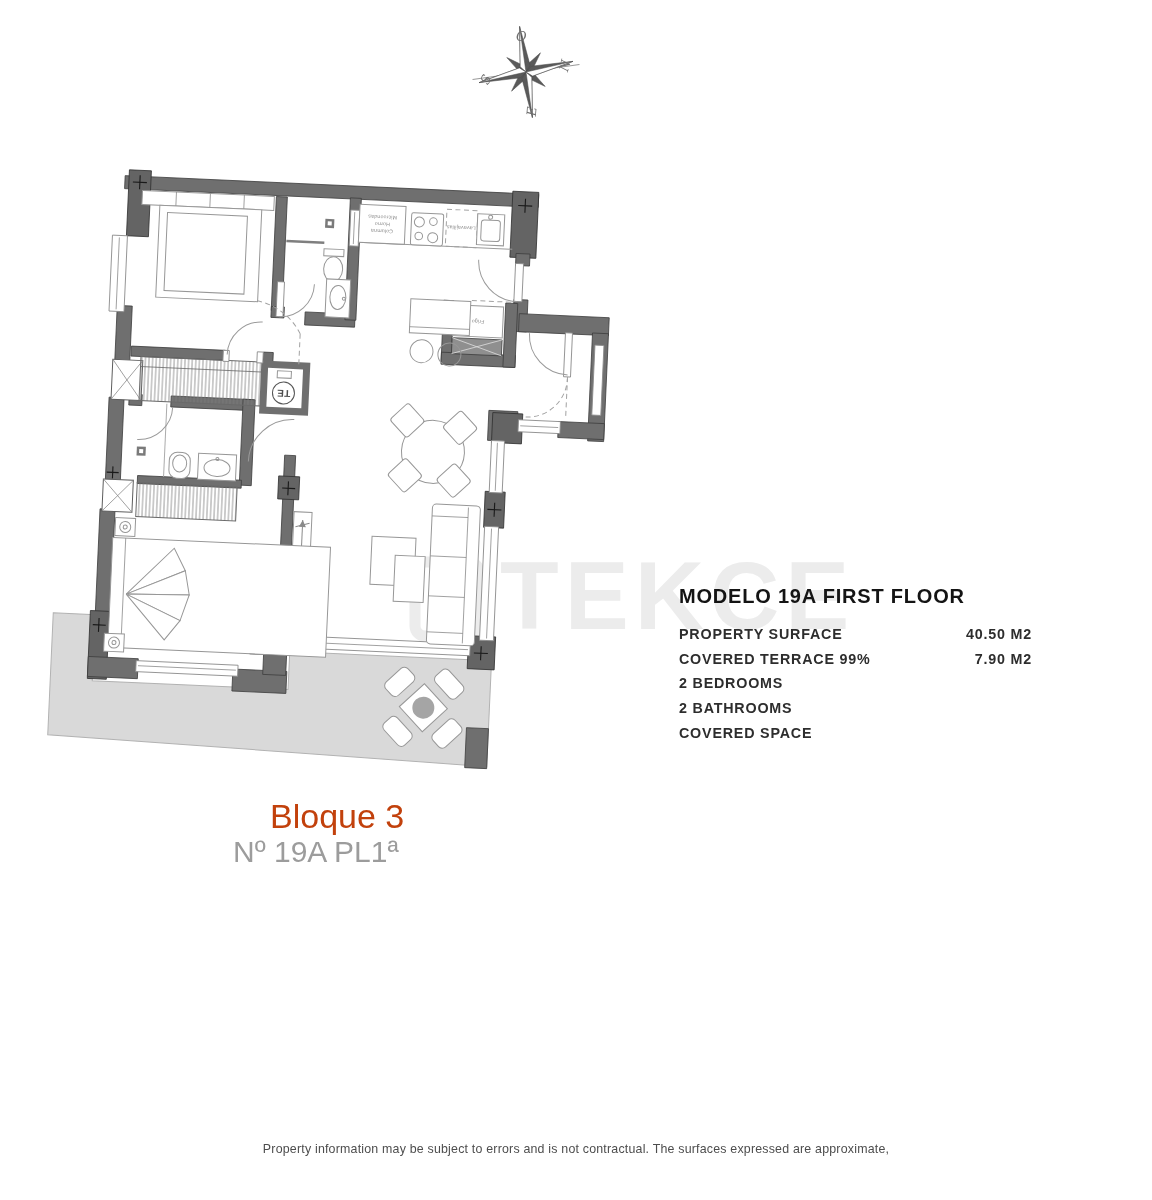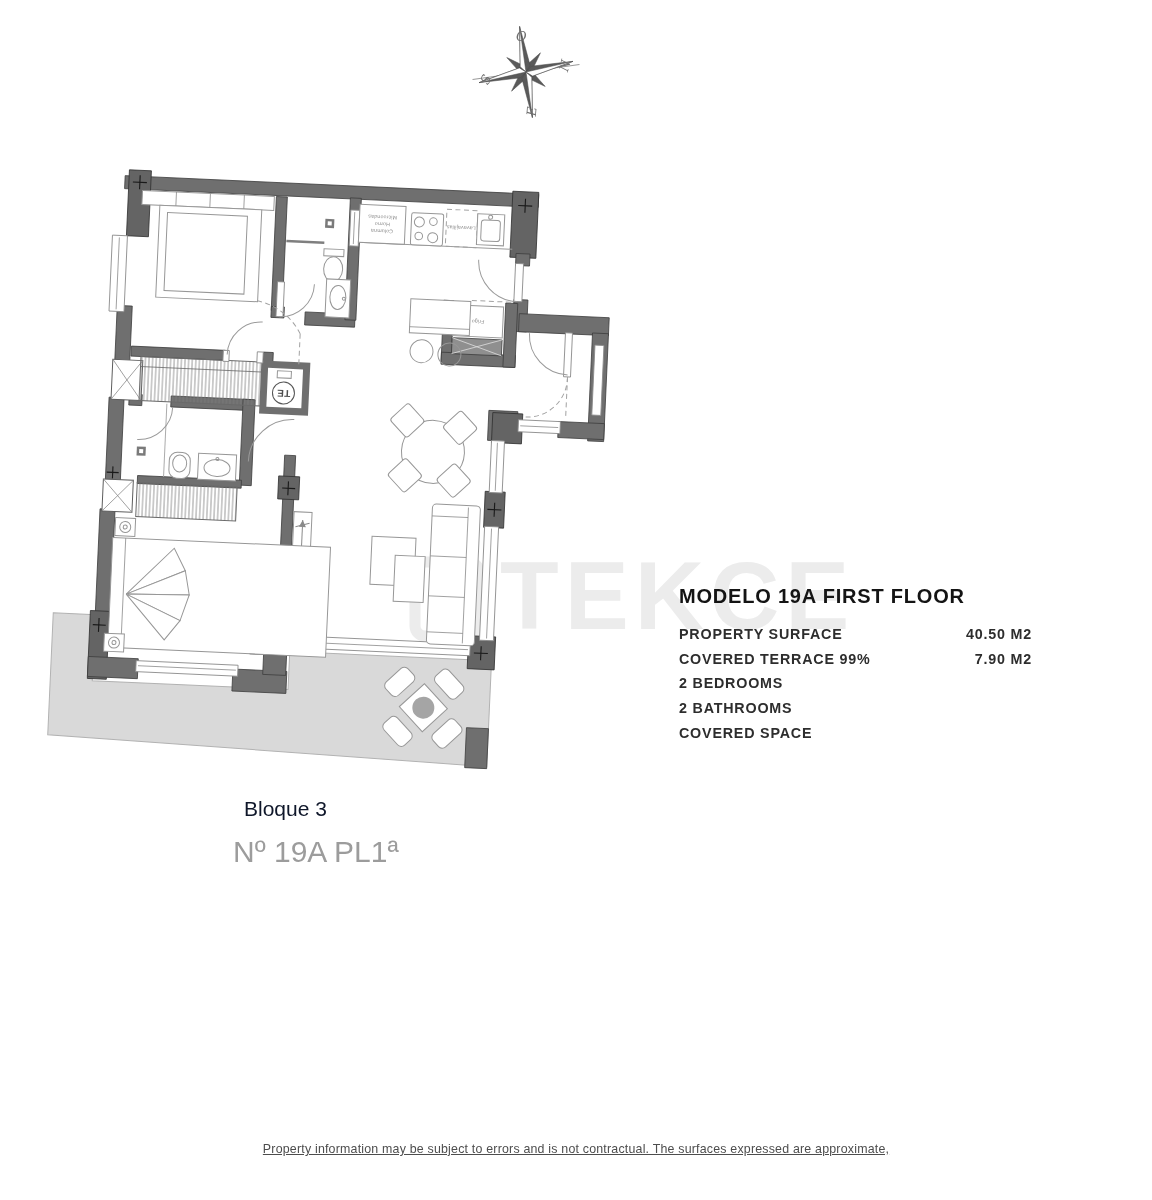"Bloque 3" .cap-block { color: #0f172a -> #c2410c; font-size: 21px -> 34px; left: 244px -> 270px }
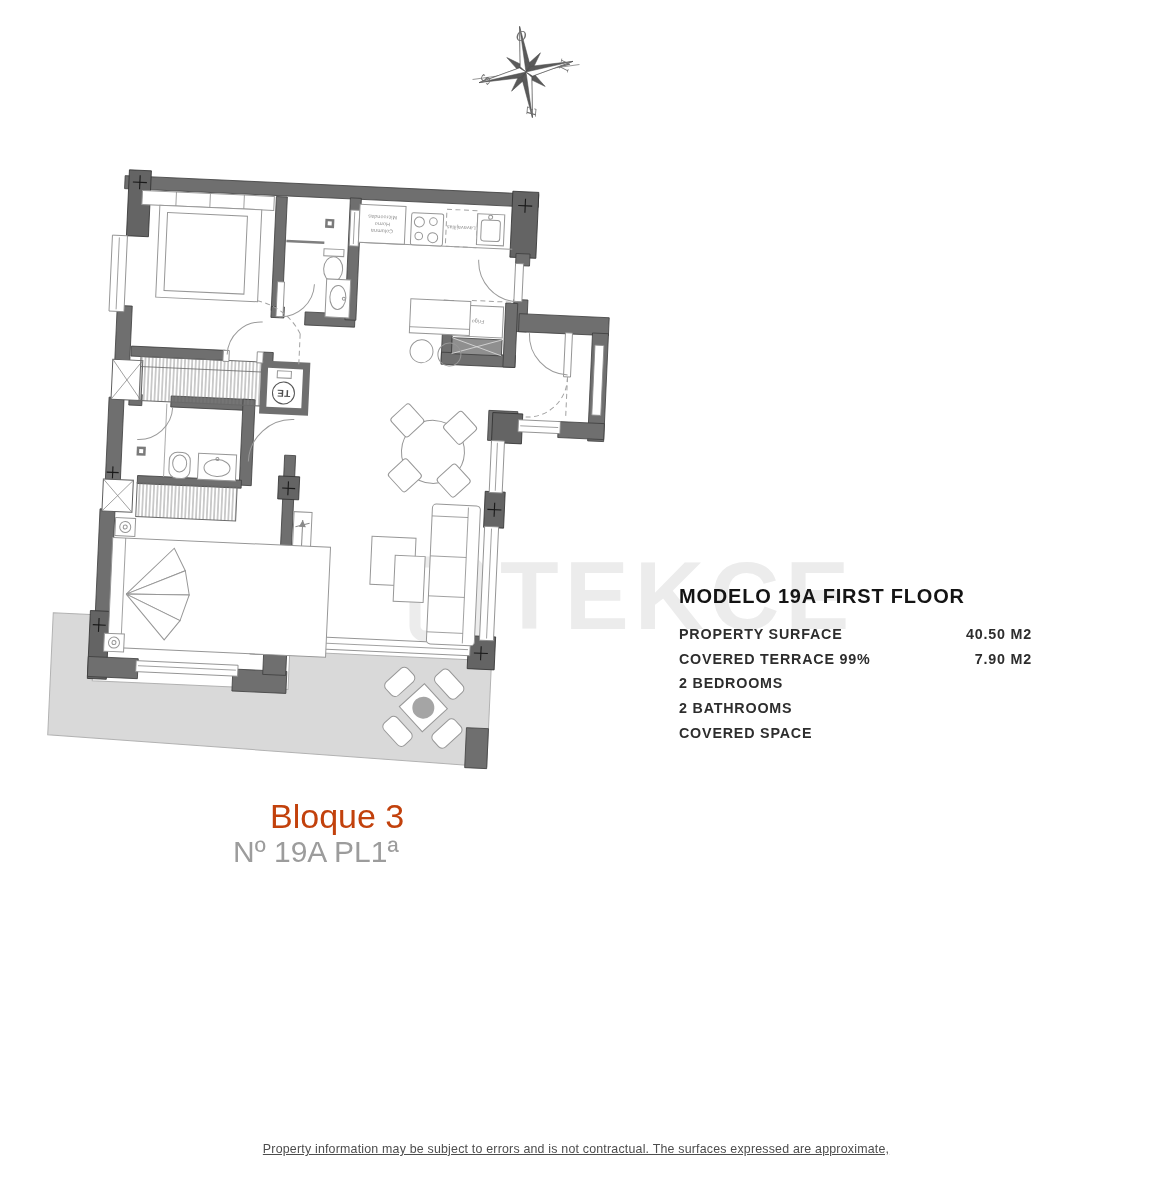"Property information may be subject" .disclaimer { text-decoration: underline -> none }
